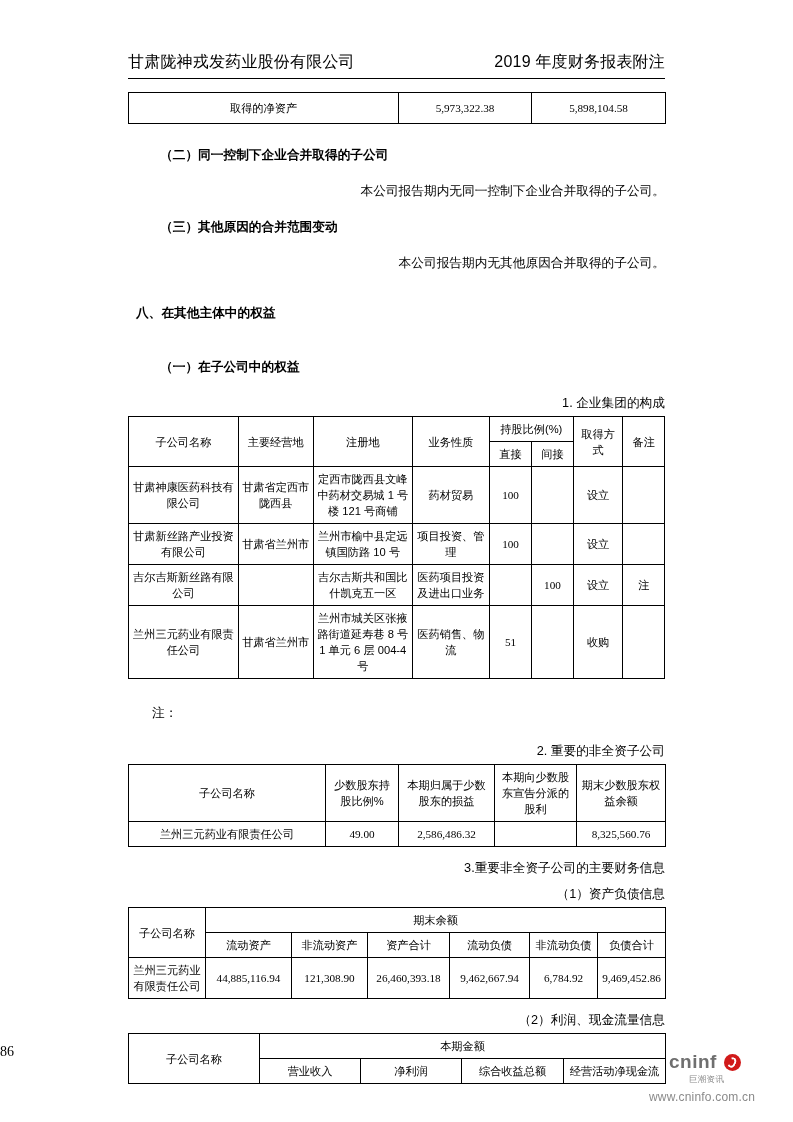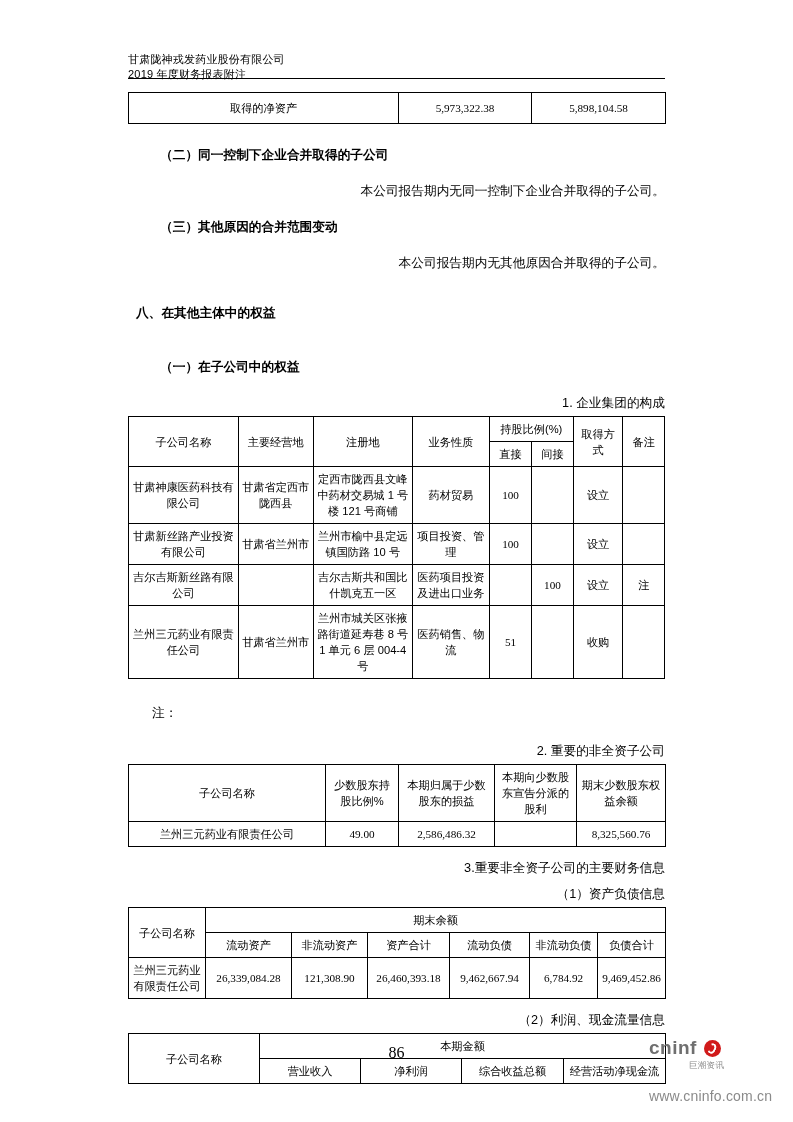"甘肃陇神戎发药业股份有限公司" .header { flex-direction: column -> none; font-size: 11px -> 16px }
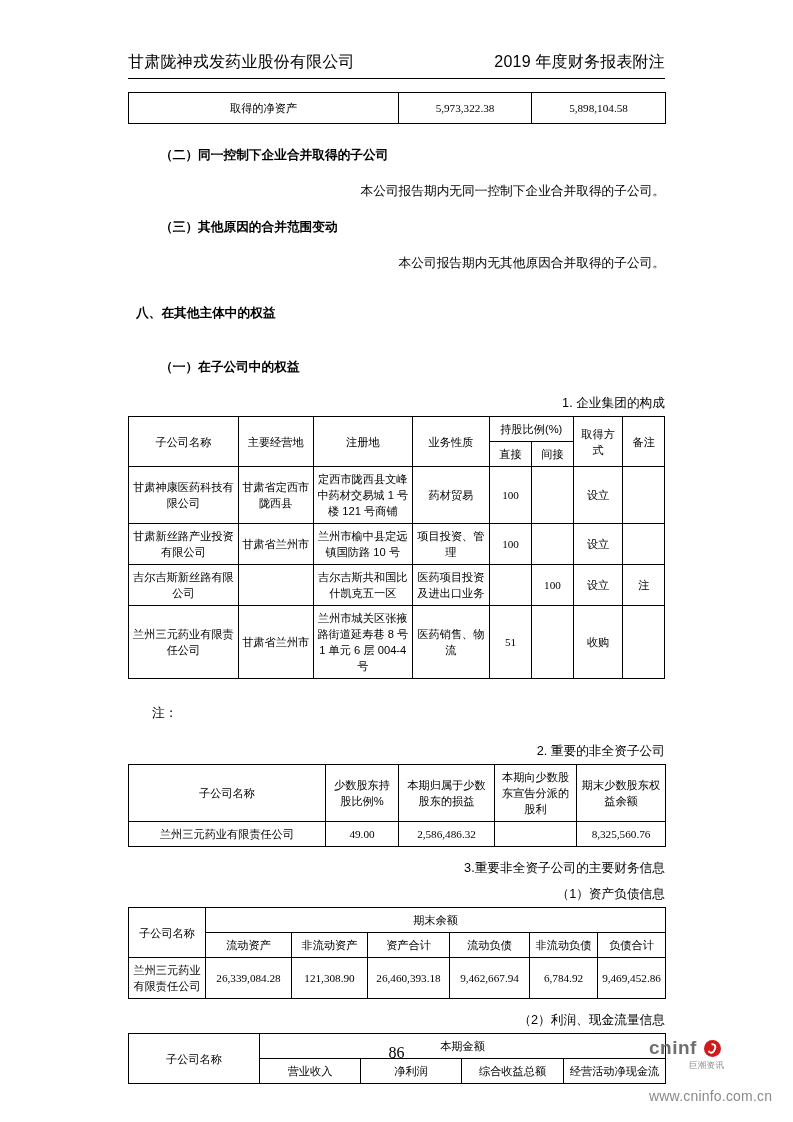"26,339,084.28" td.num { text: 26,339,084.28 -> 44,885,116.94 }
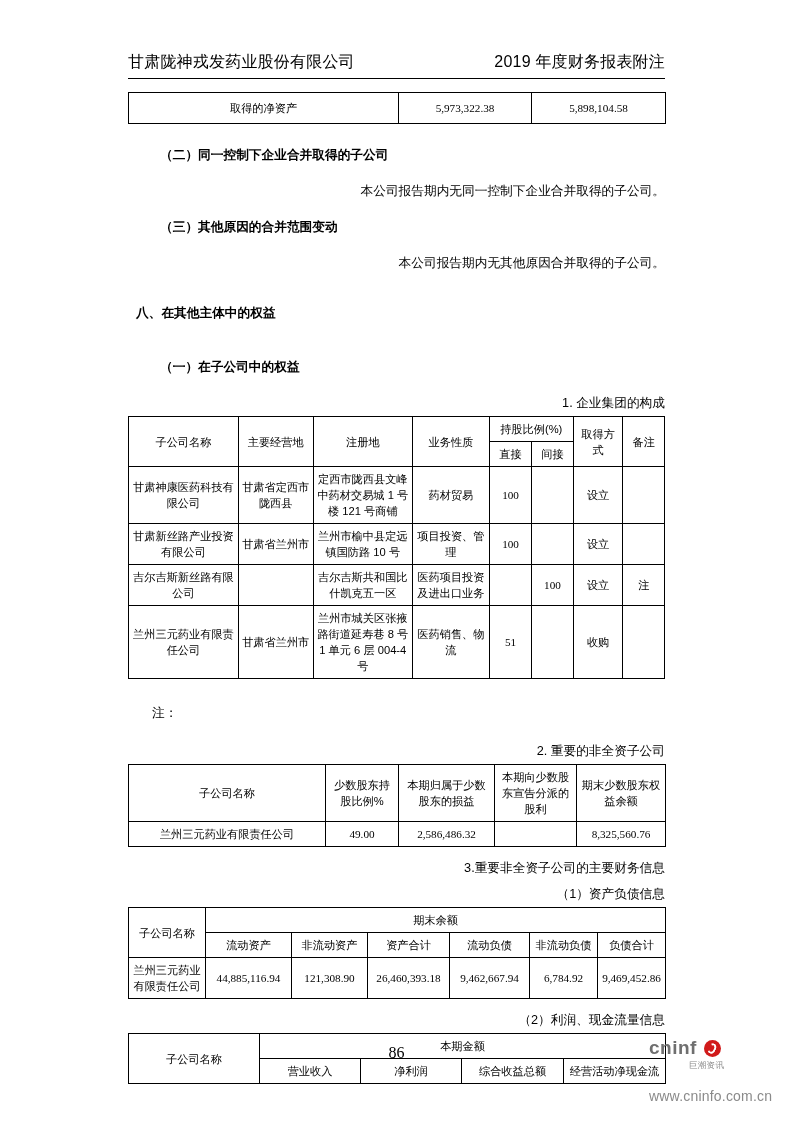"86" .footer-num { font-size: 16px -> 14px; text-align: center -> left }
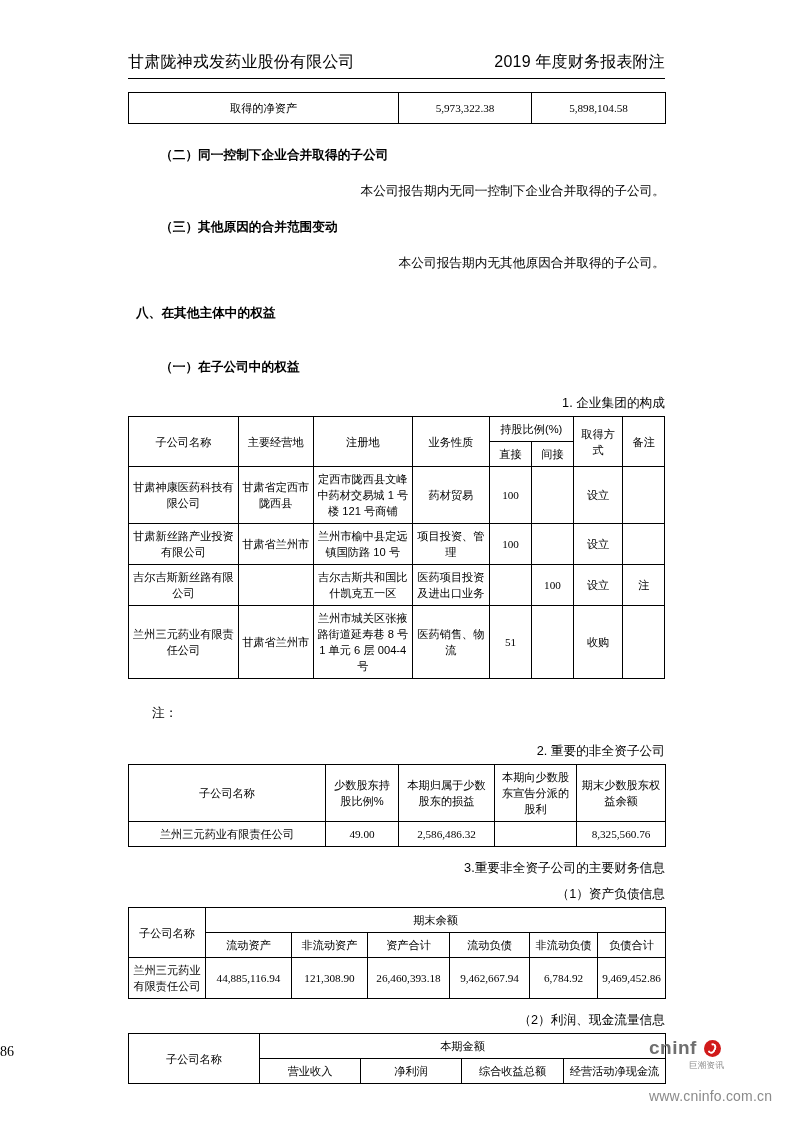"cninf" .logo-row { margin-left: none -> 20px }
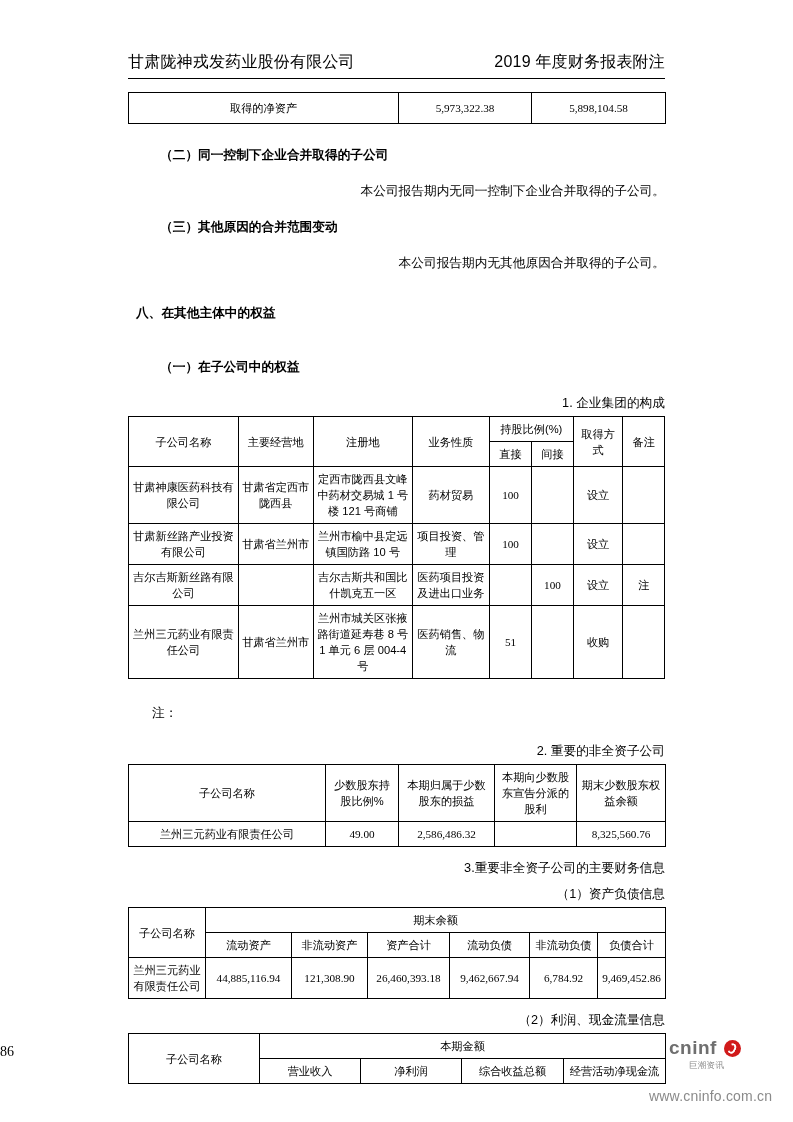"www.cninfo.com.cn" .logo-url { font-size: 14px -> 12px; margin-top: 16px -> 4px }
